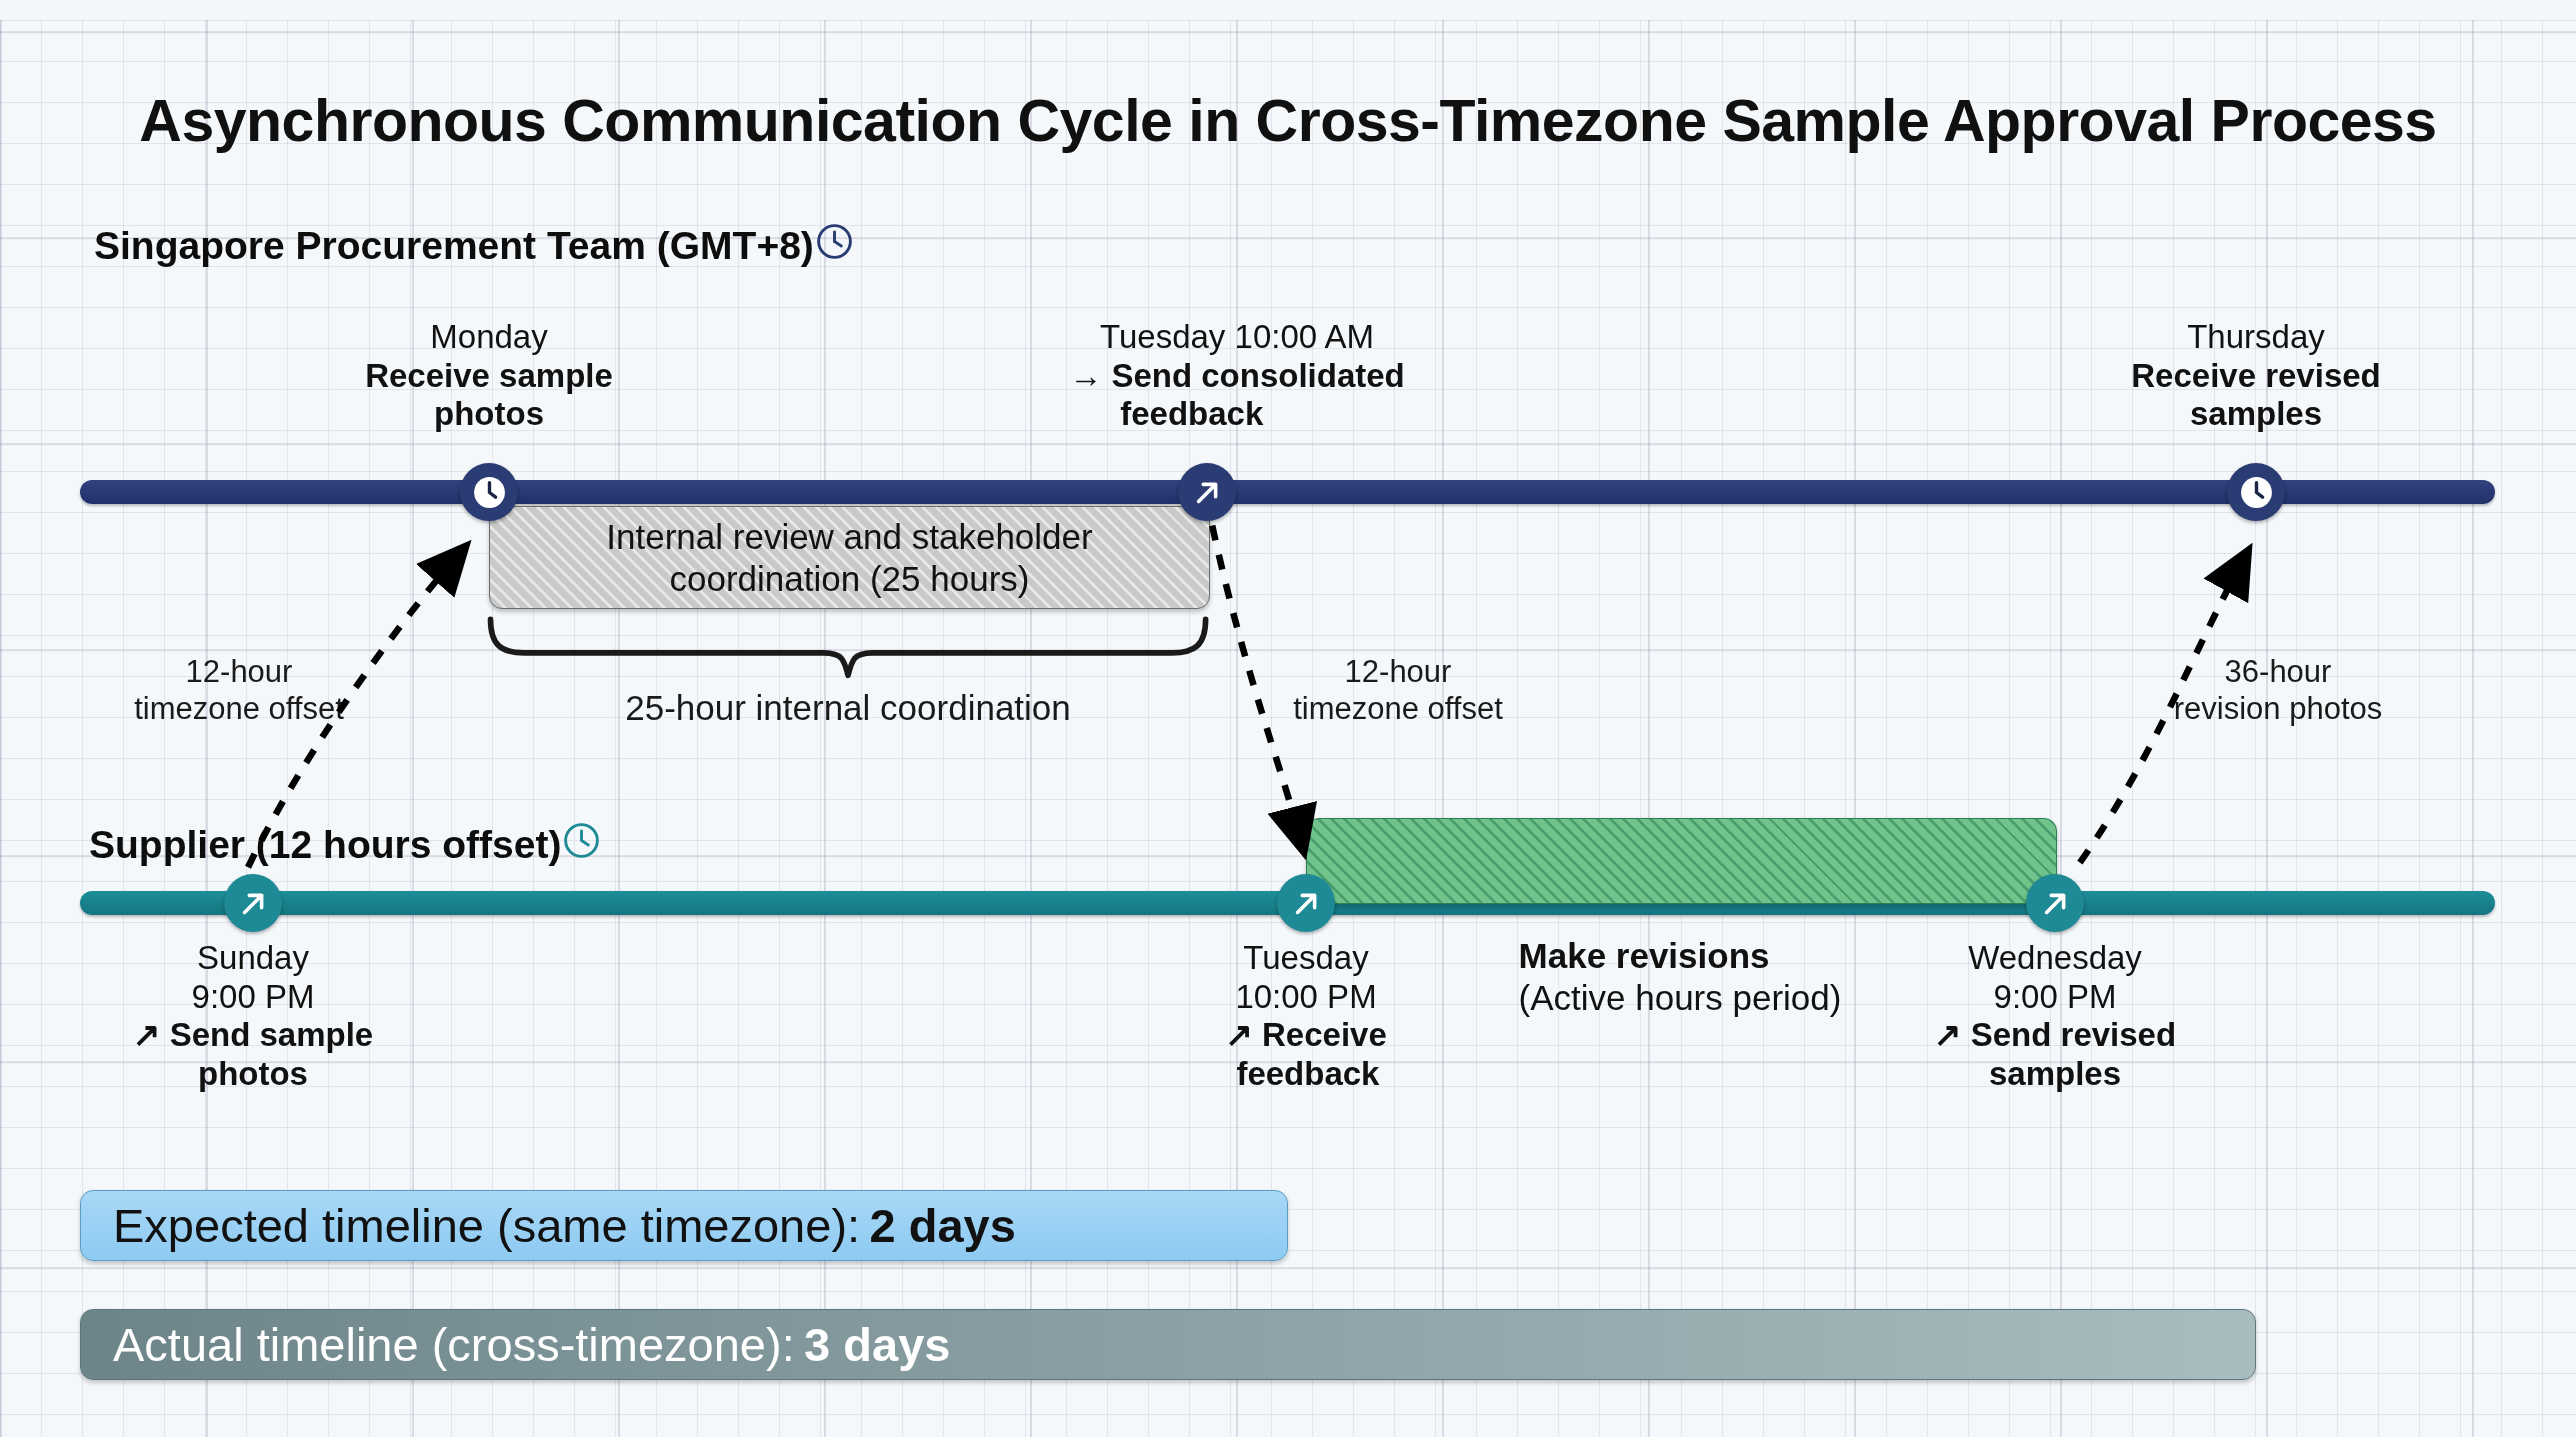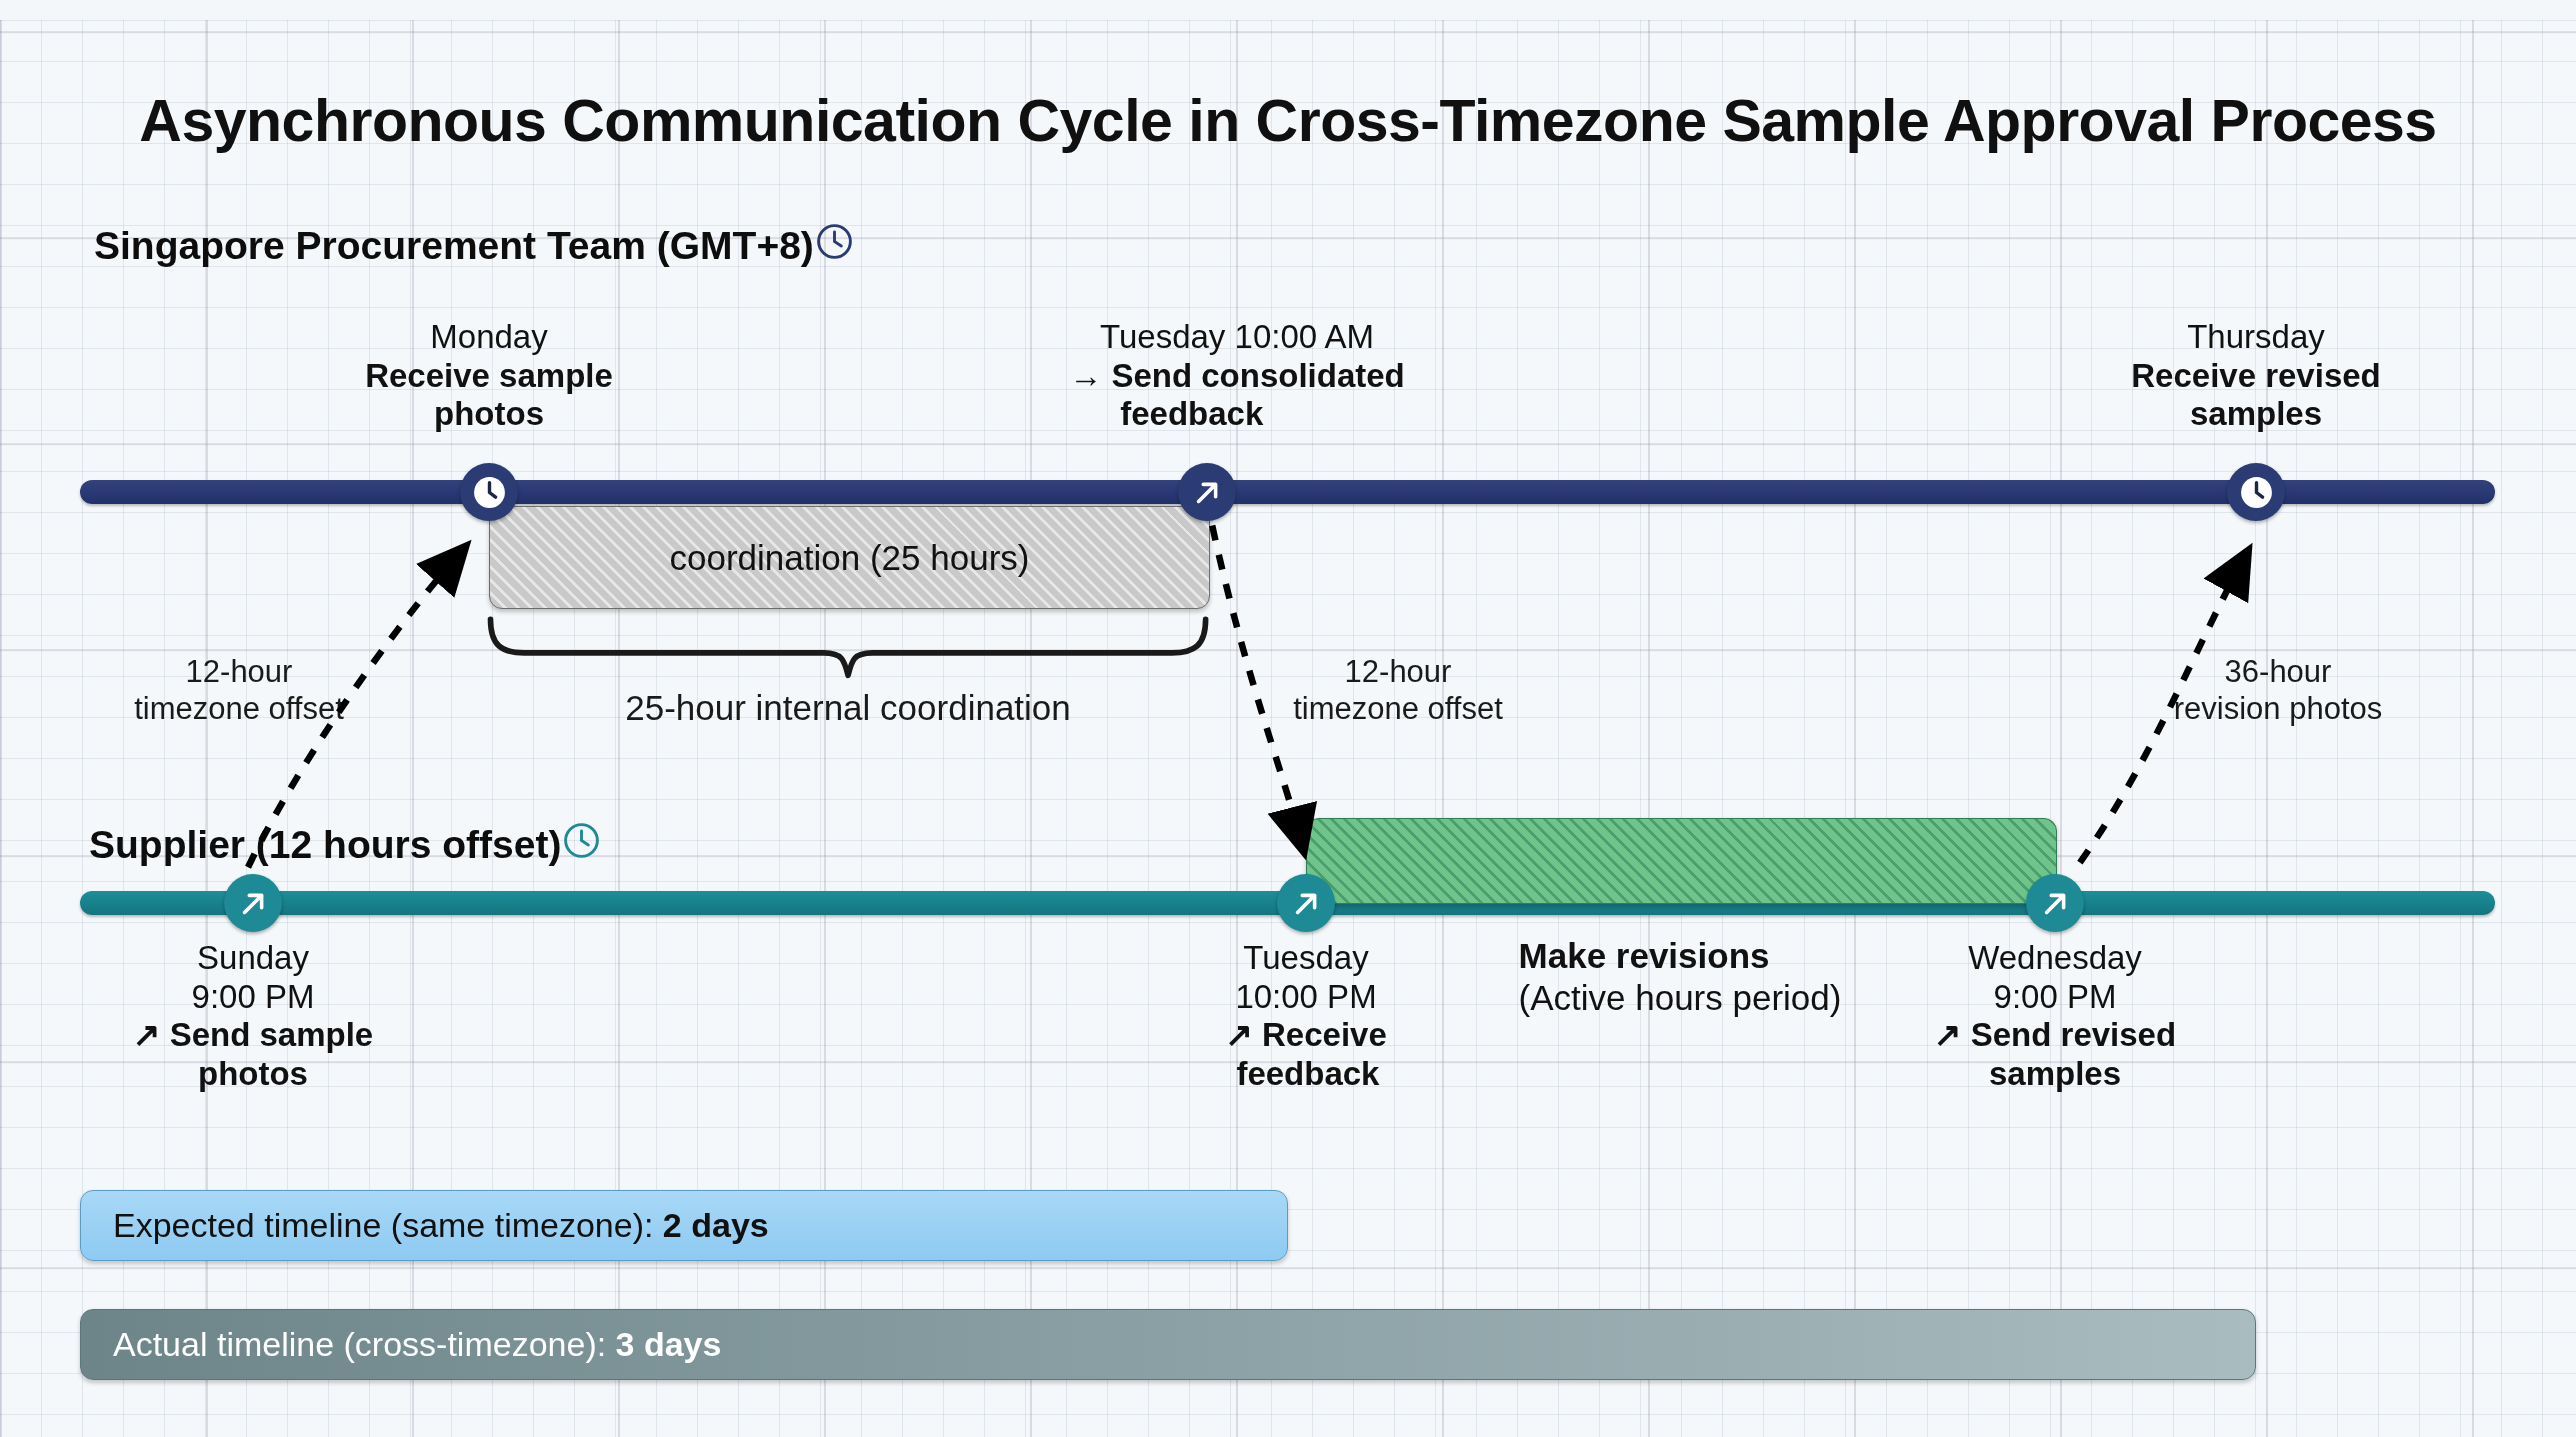"Internal review and stakeholder" div { html: none -> <div>Internal review and stakeholder</div> }
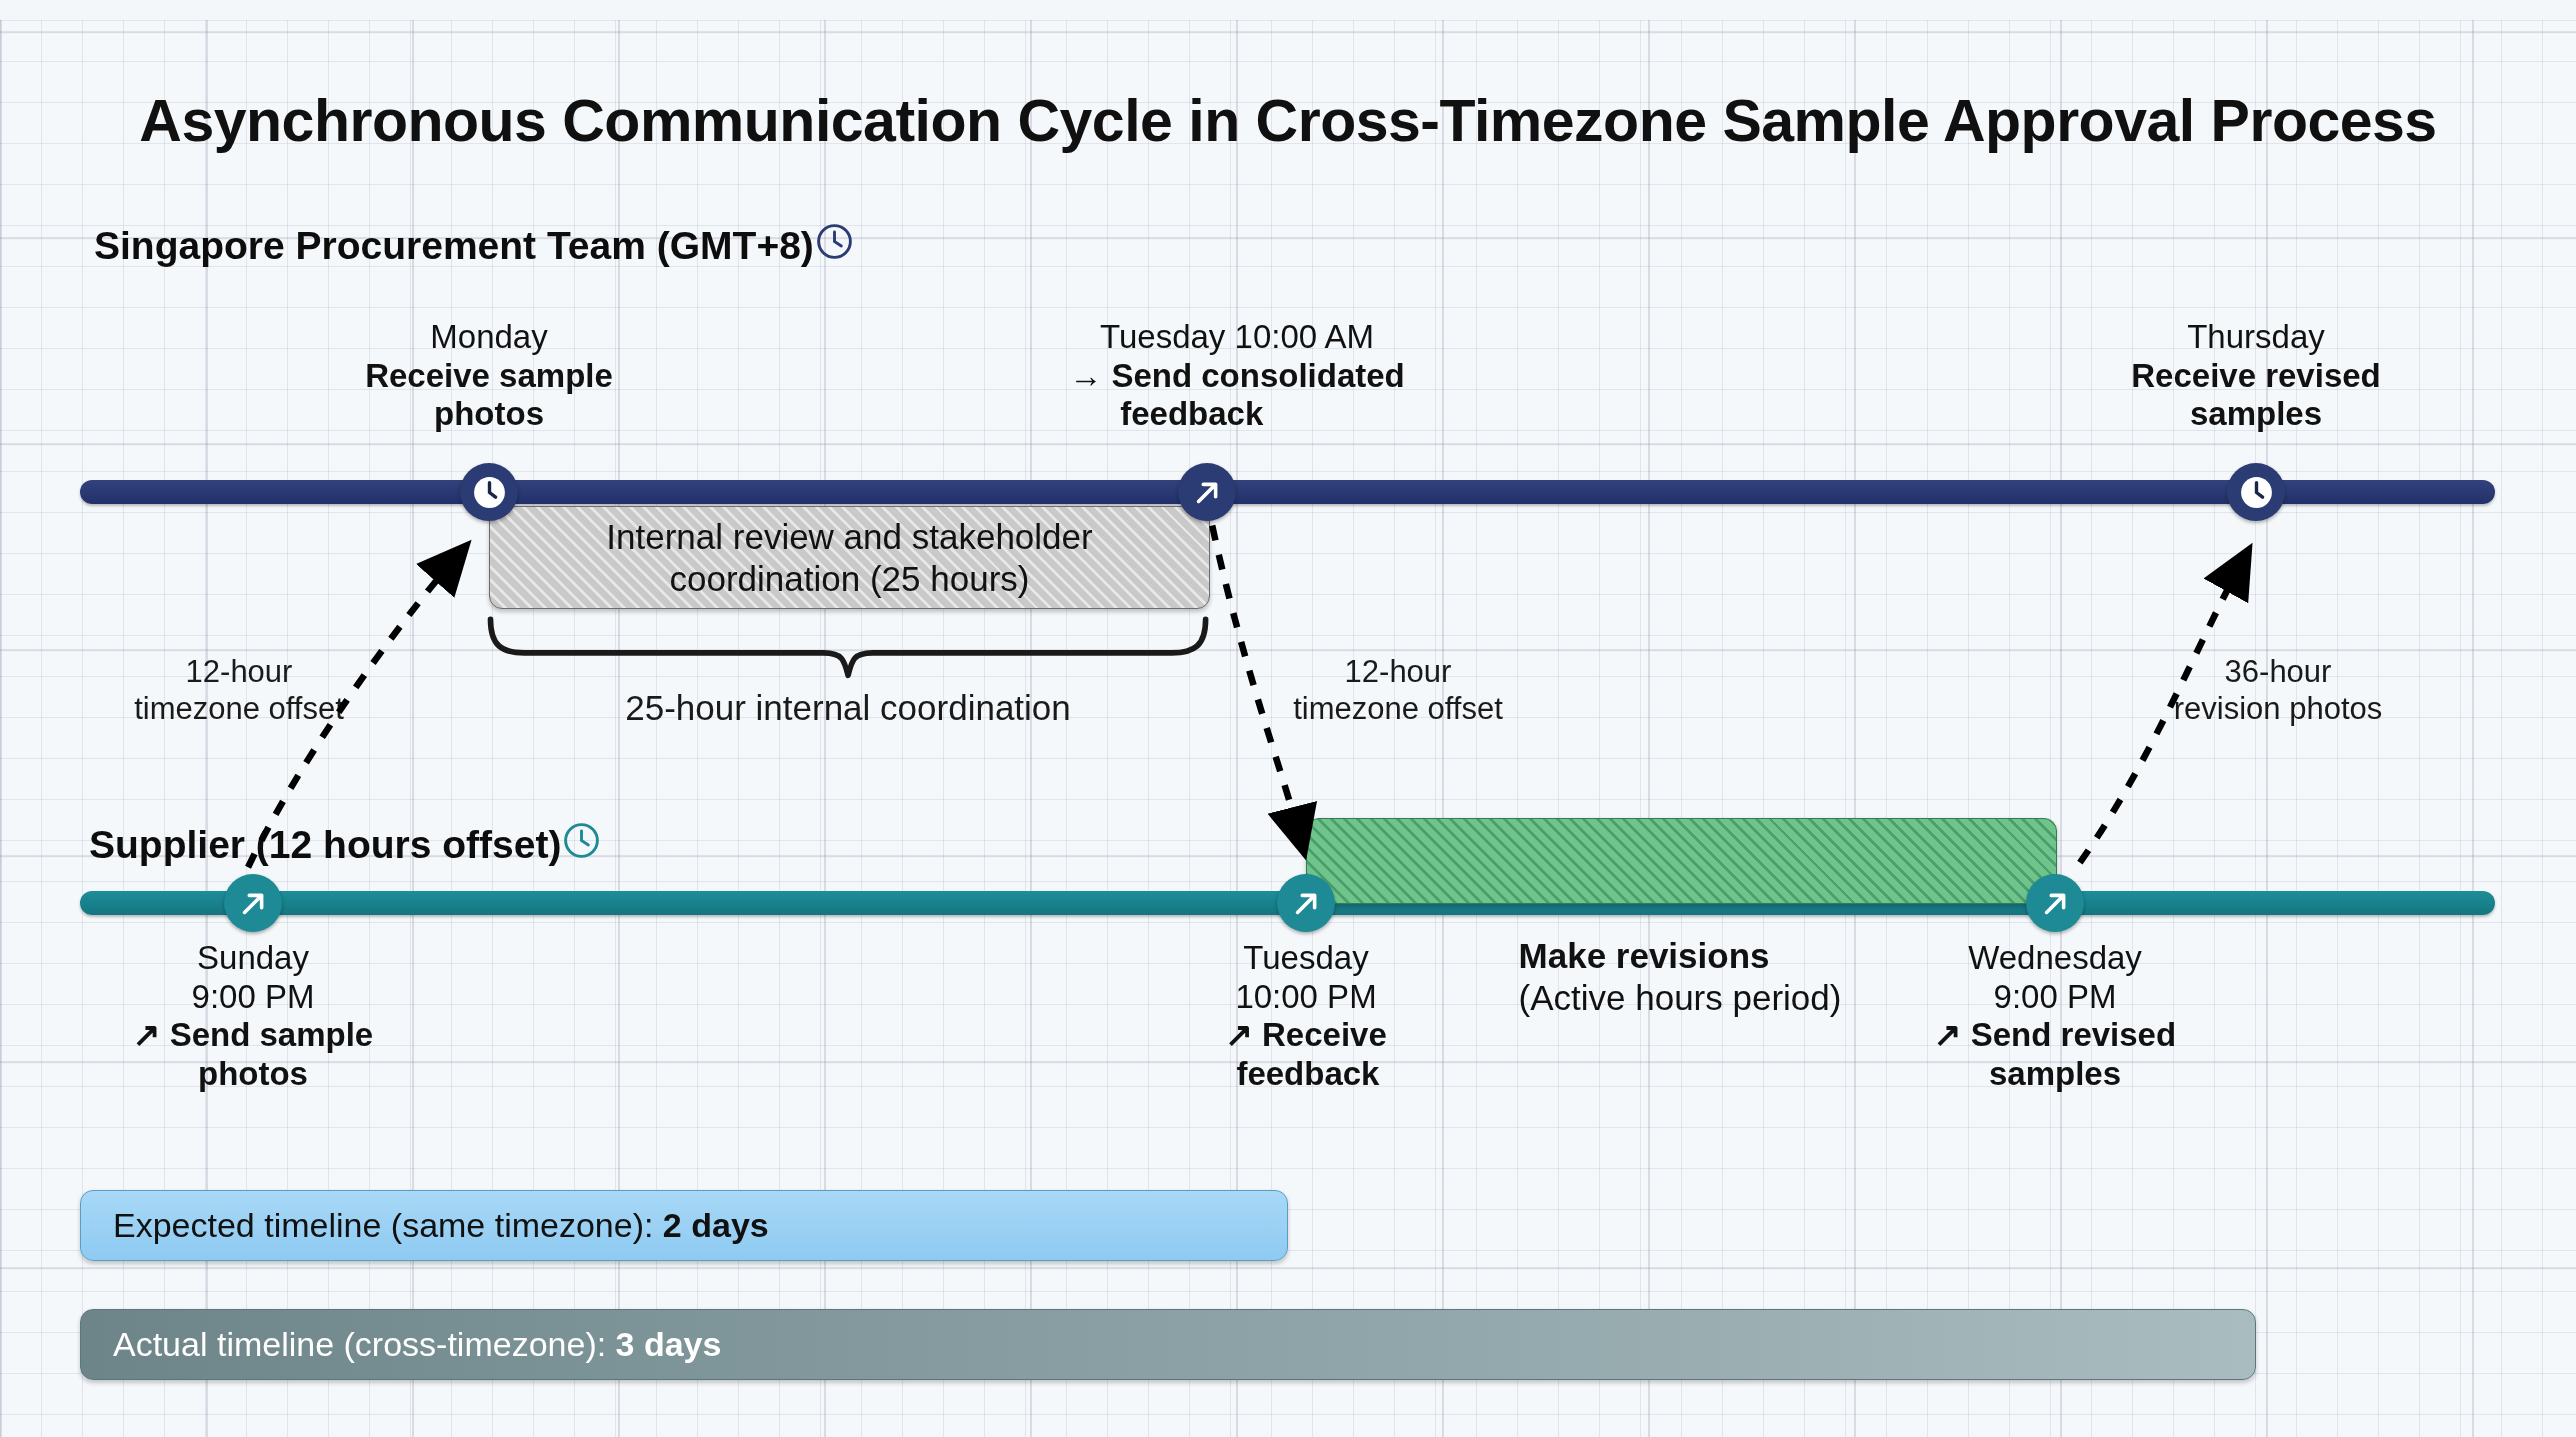"Expected timeline (same timezone):" .sumbar { font-size: 34px -> 47px }
